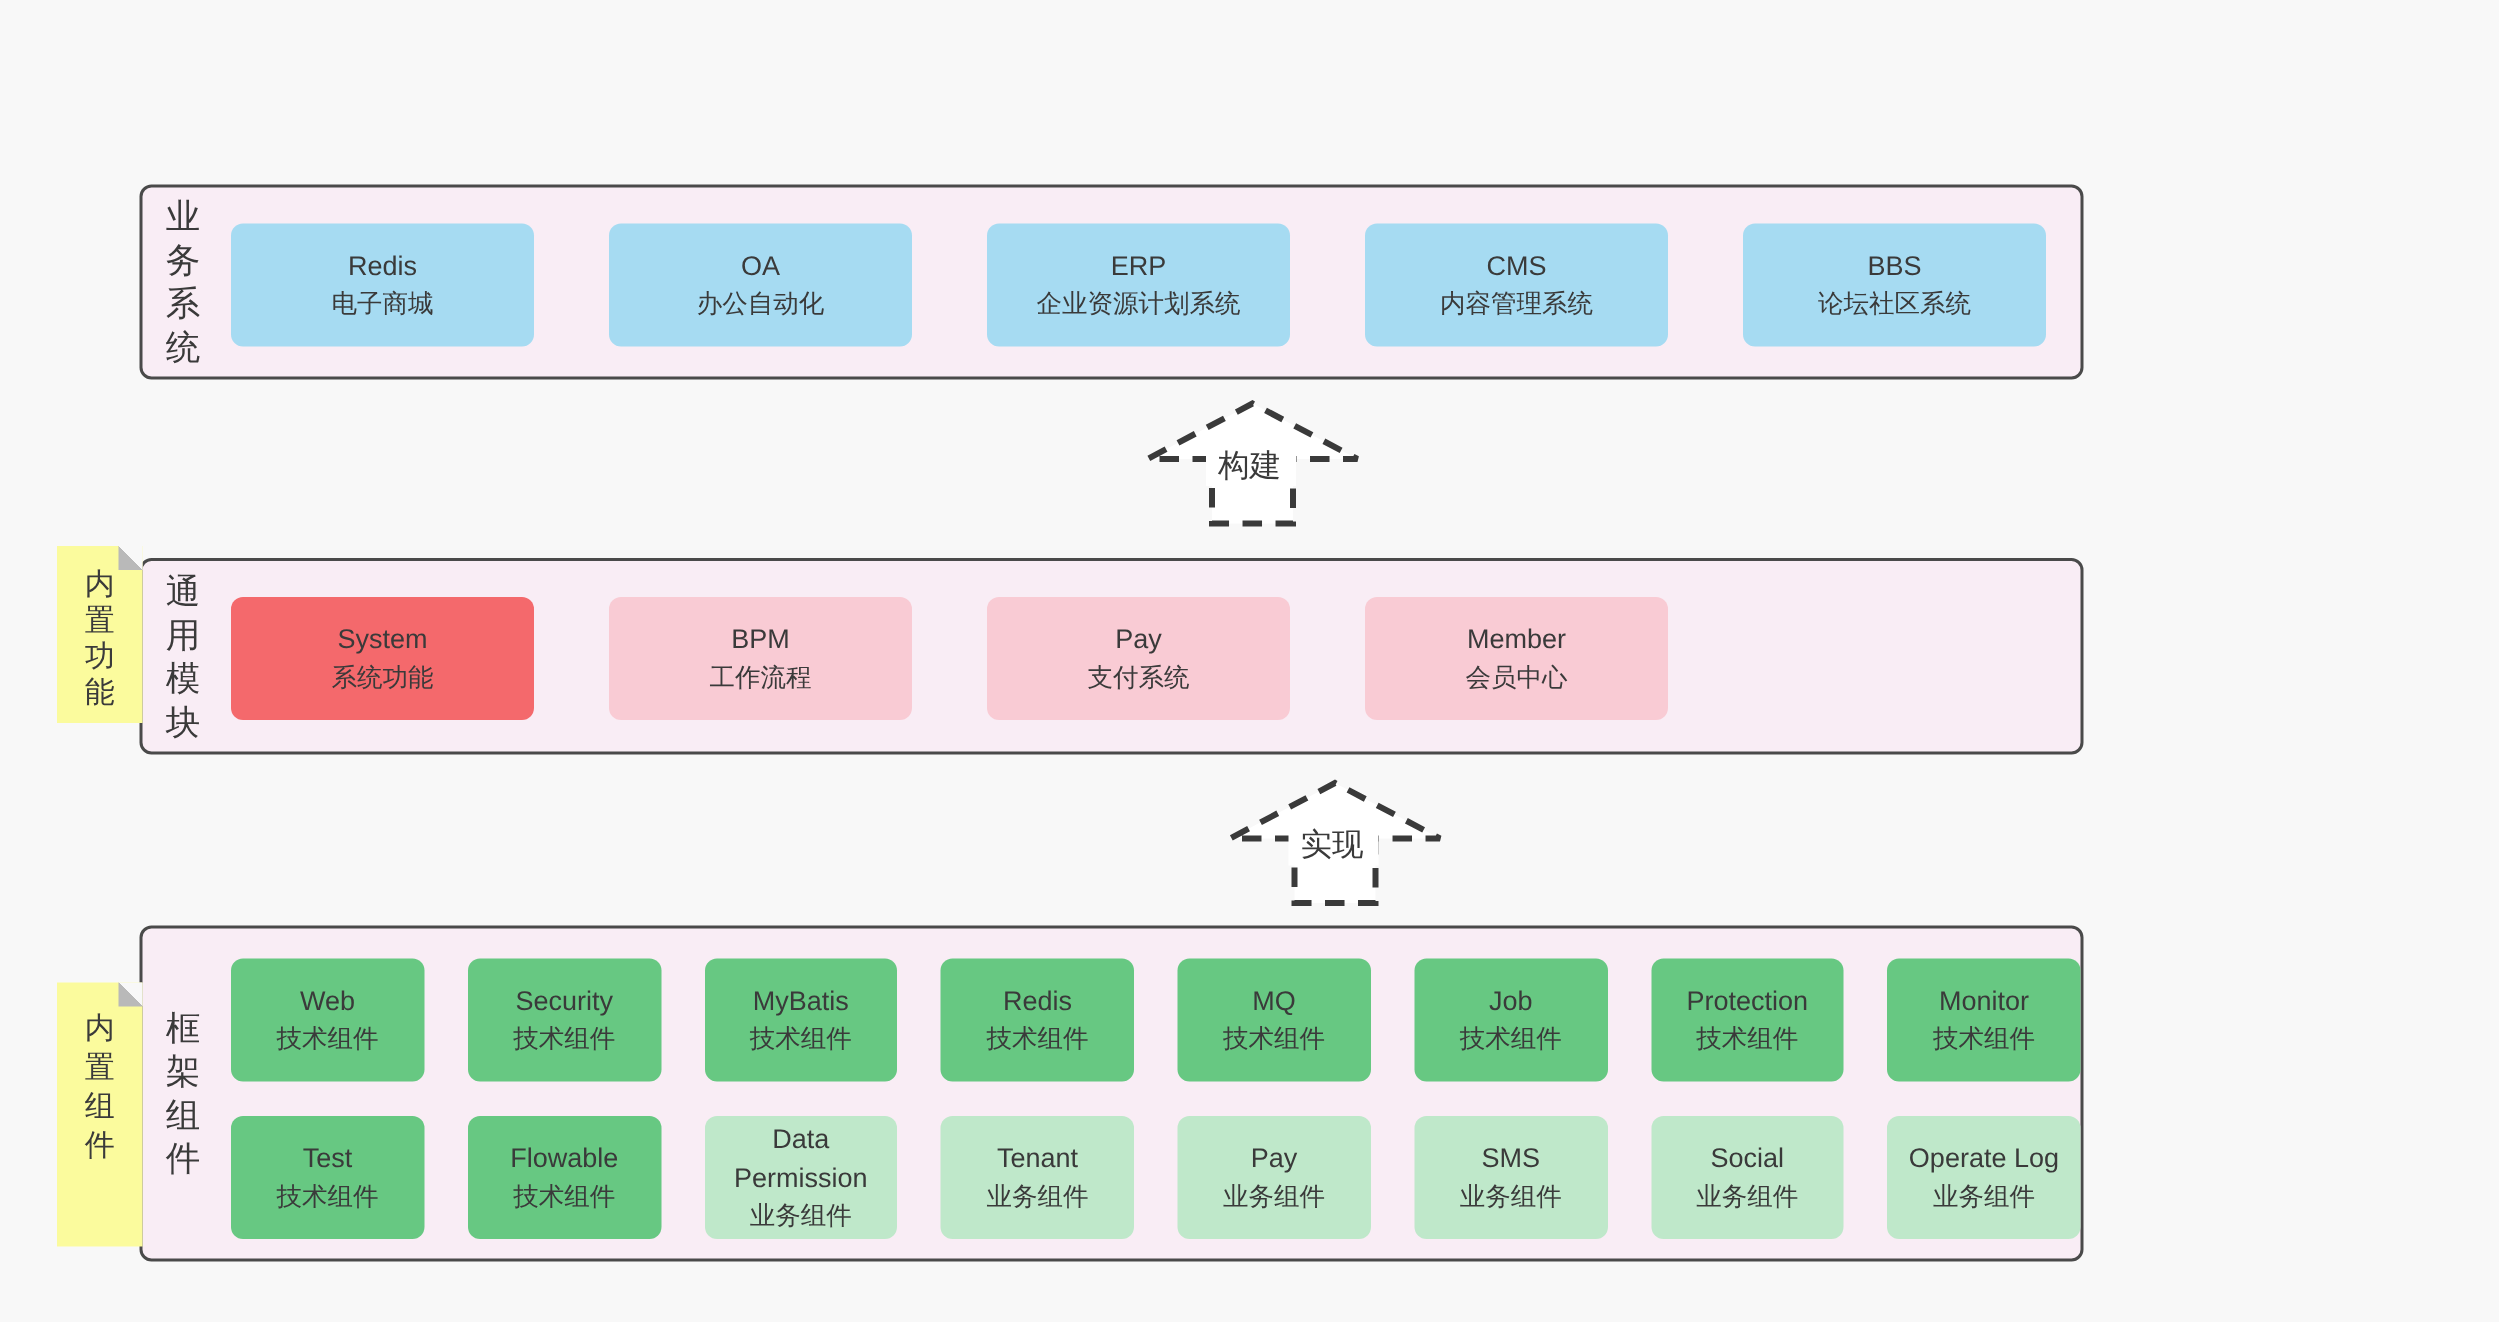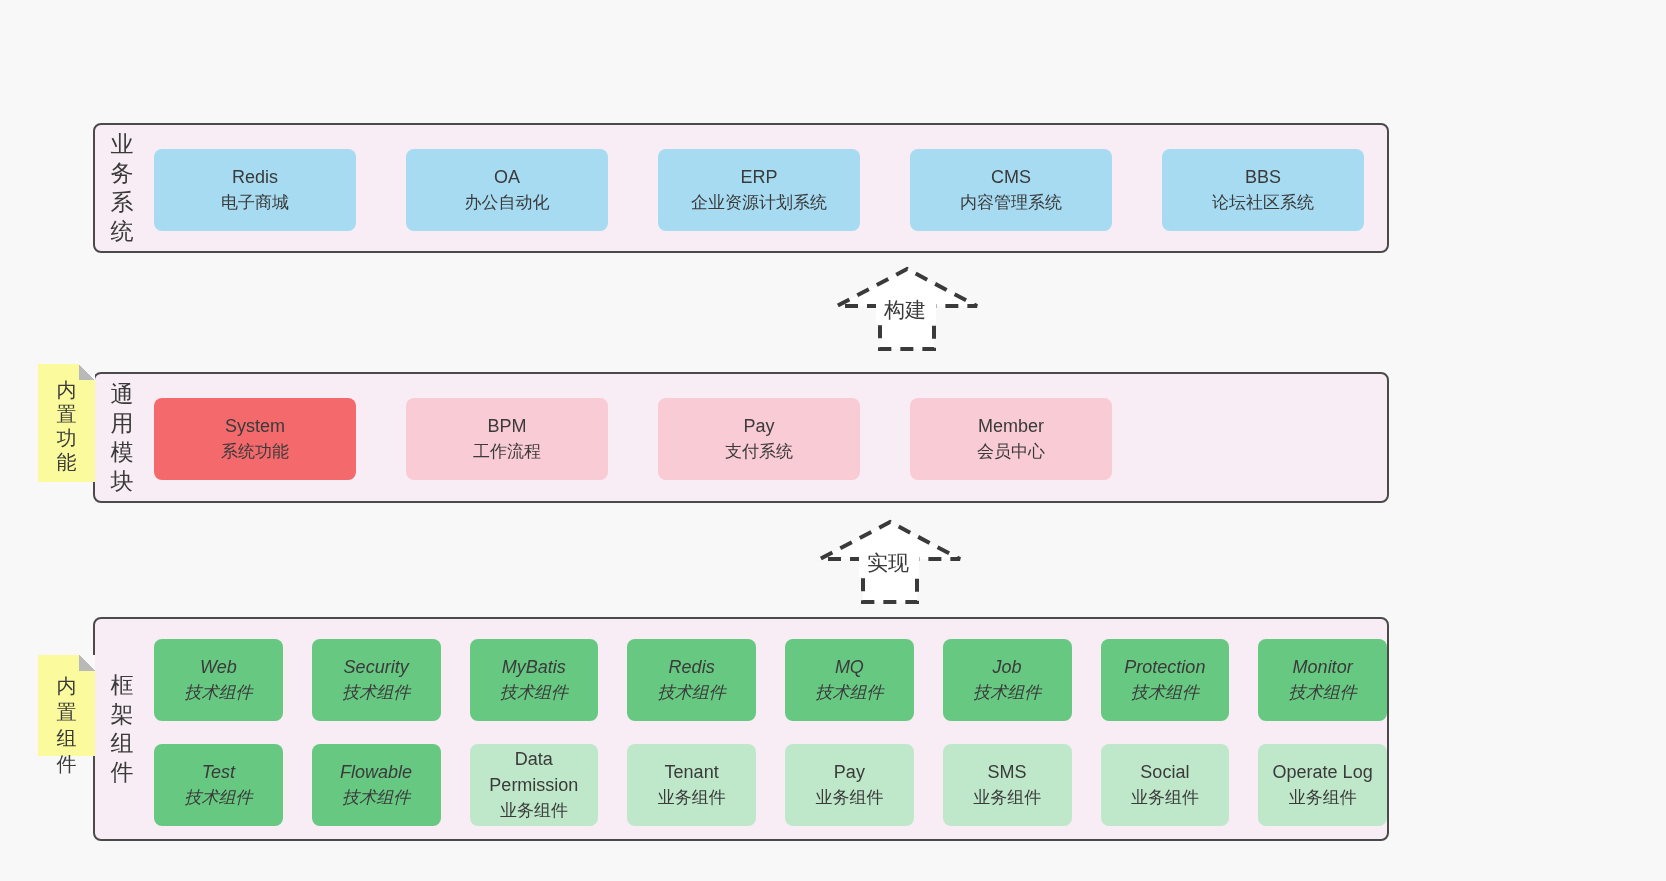"构建" .arrow-build { left: 832px -> 760px }
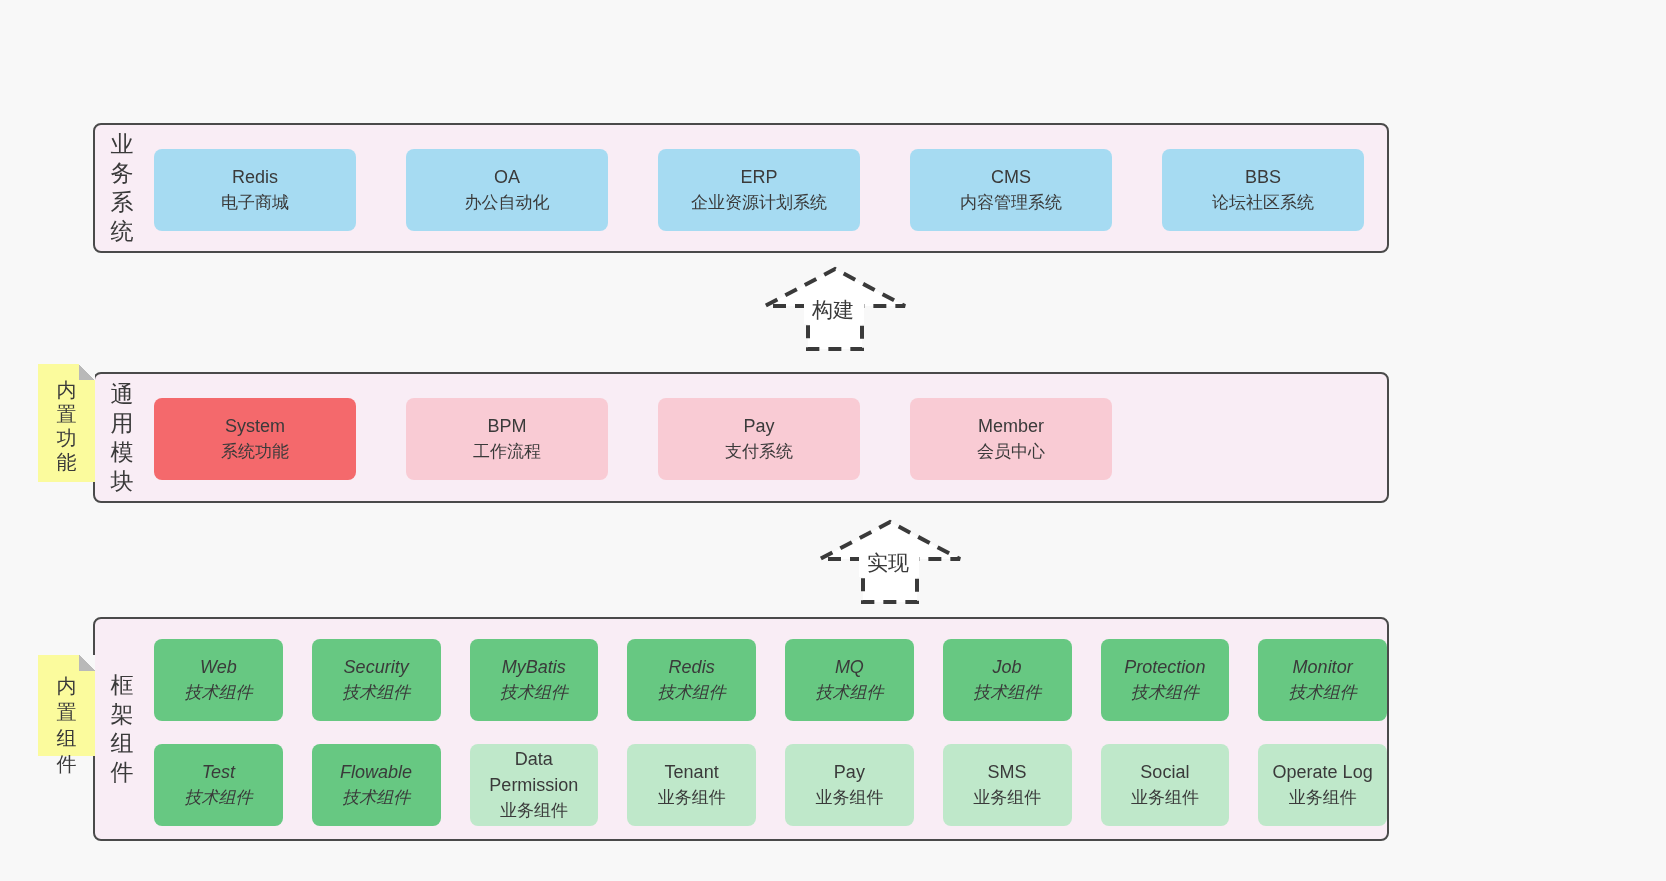"Web" .v-green-dark { font-style: italic -> none }
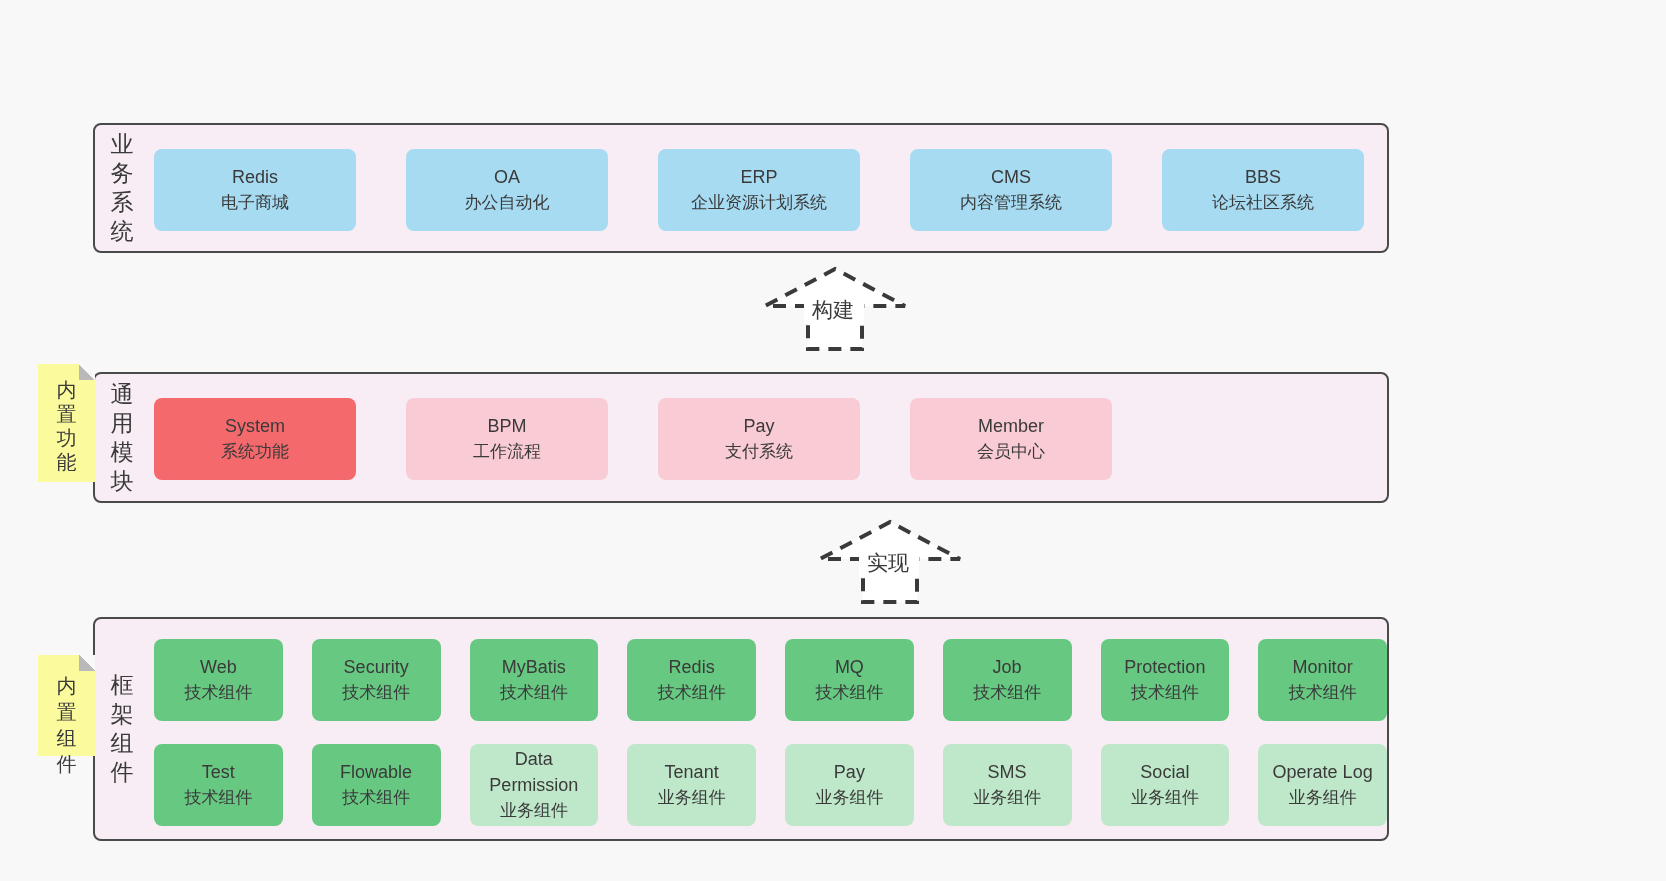"内置组件" .sticky-components { height: 101px -> 176px }
